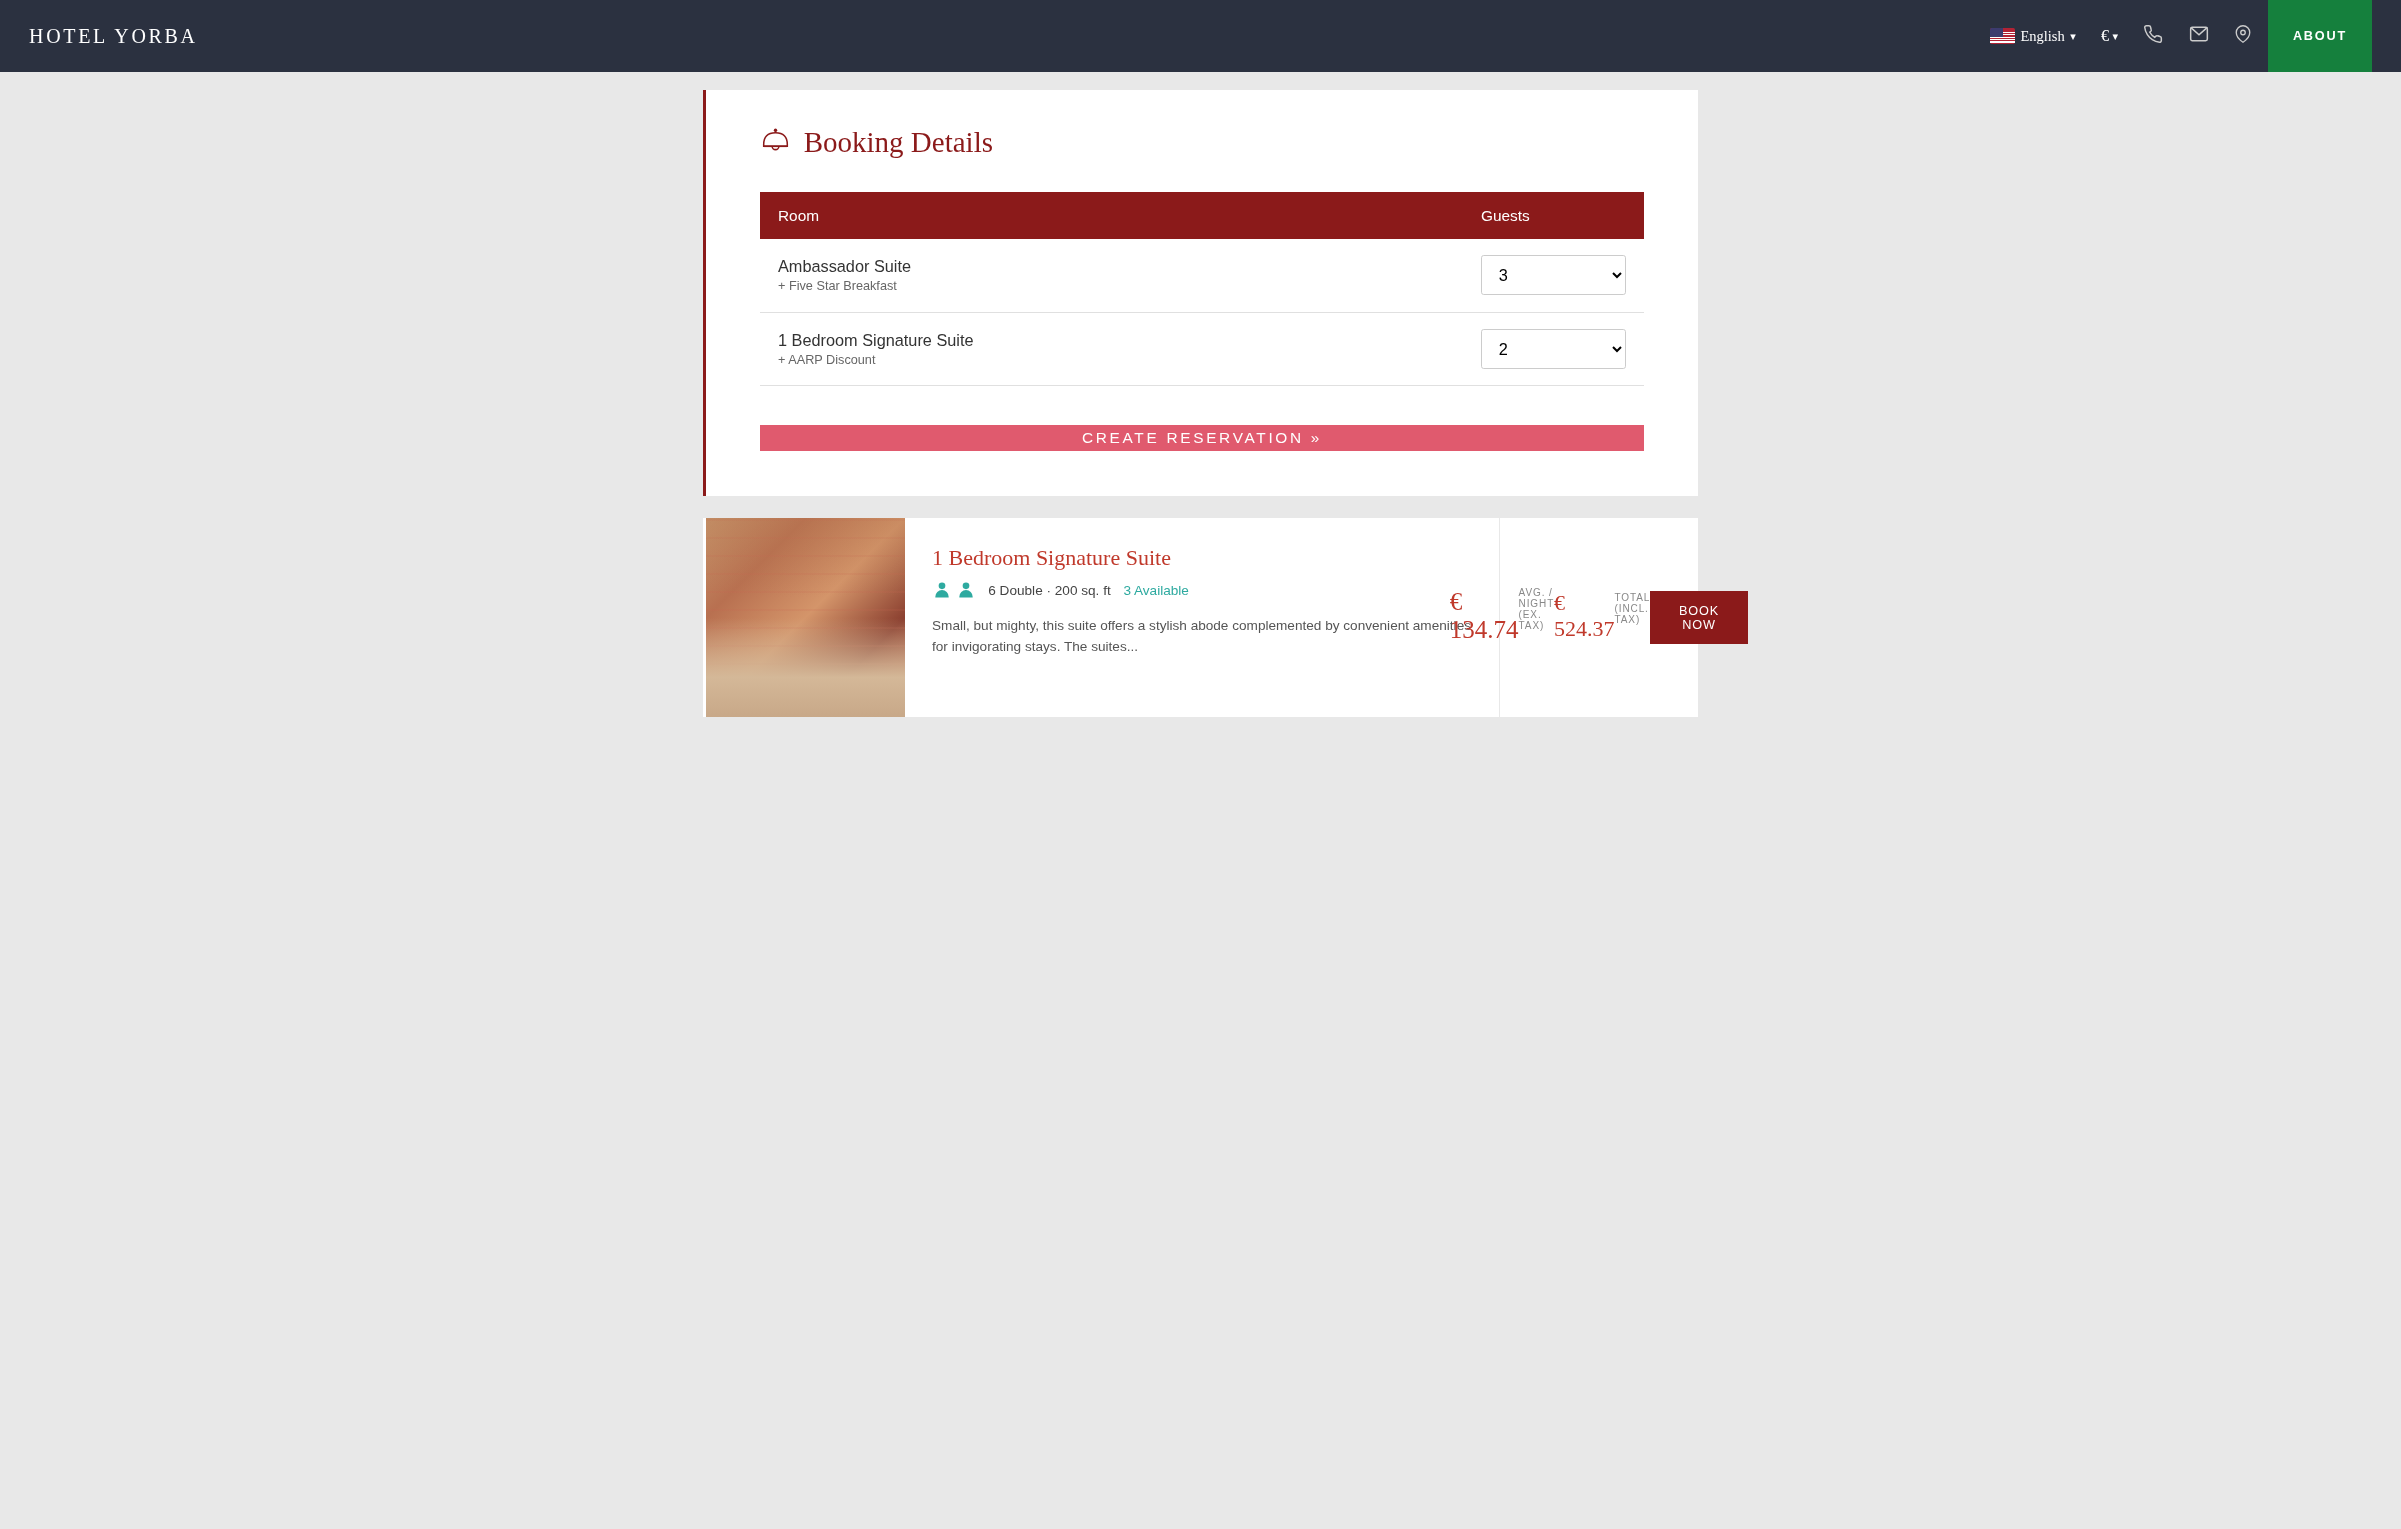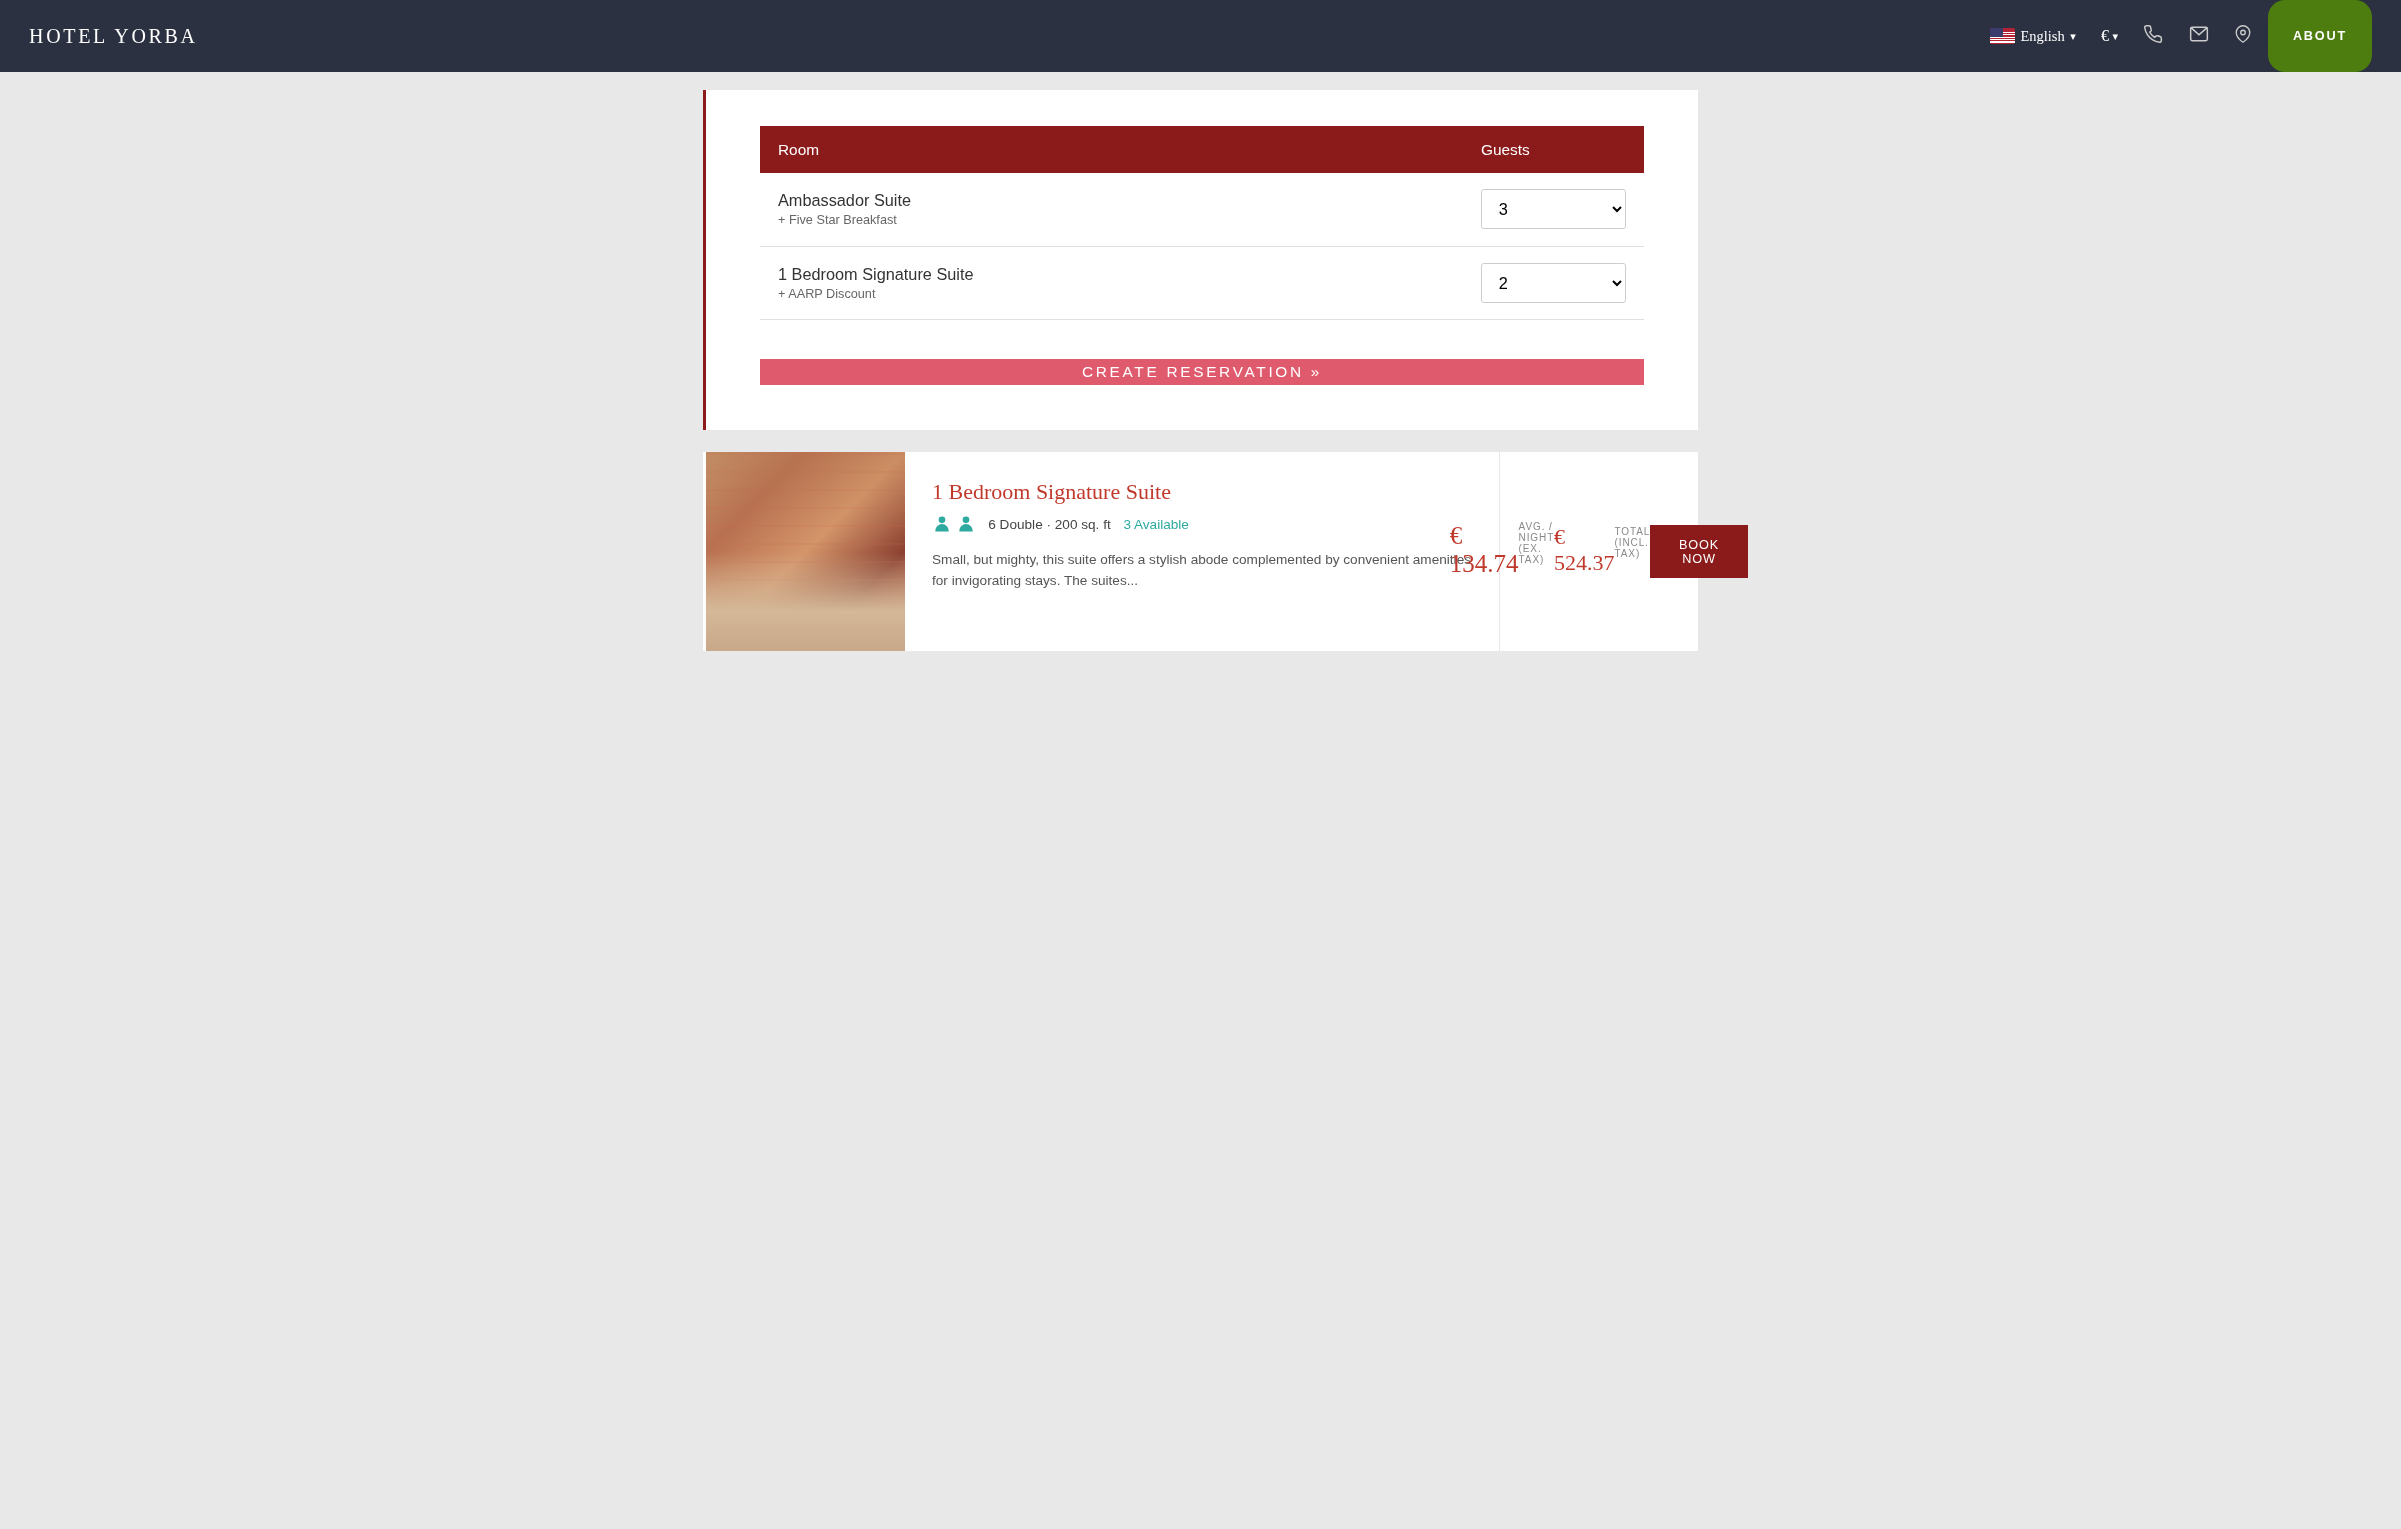"ABOUT" .nav-about { background: #4d7c0f -> #15803d; border-radius: 17px -> none }
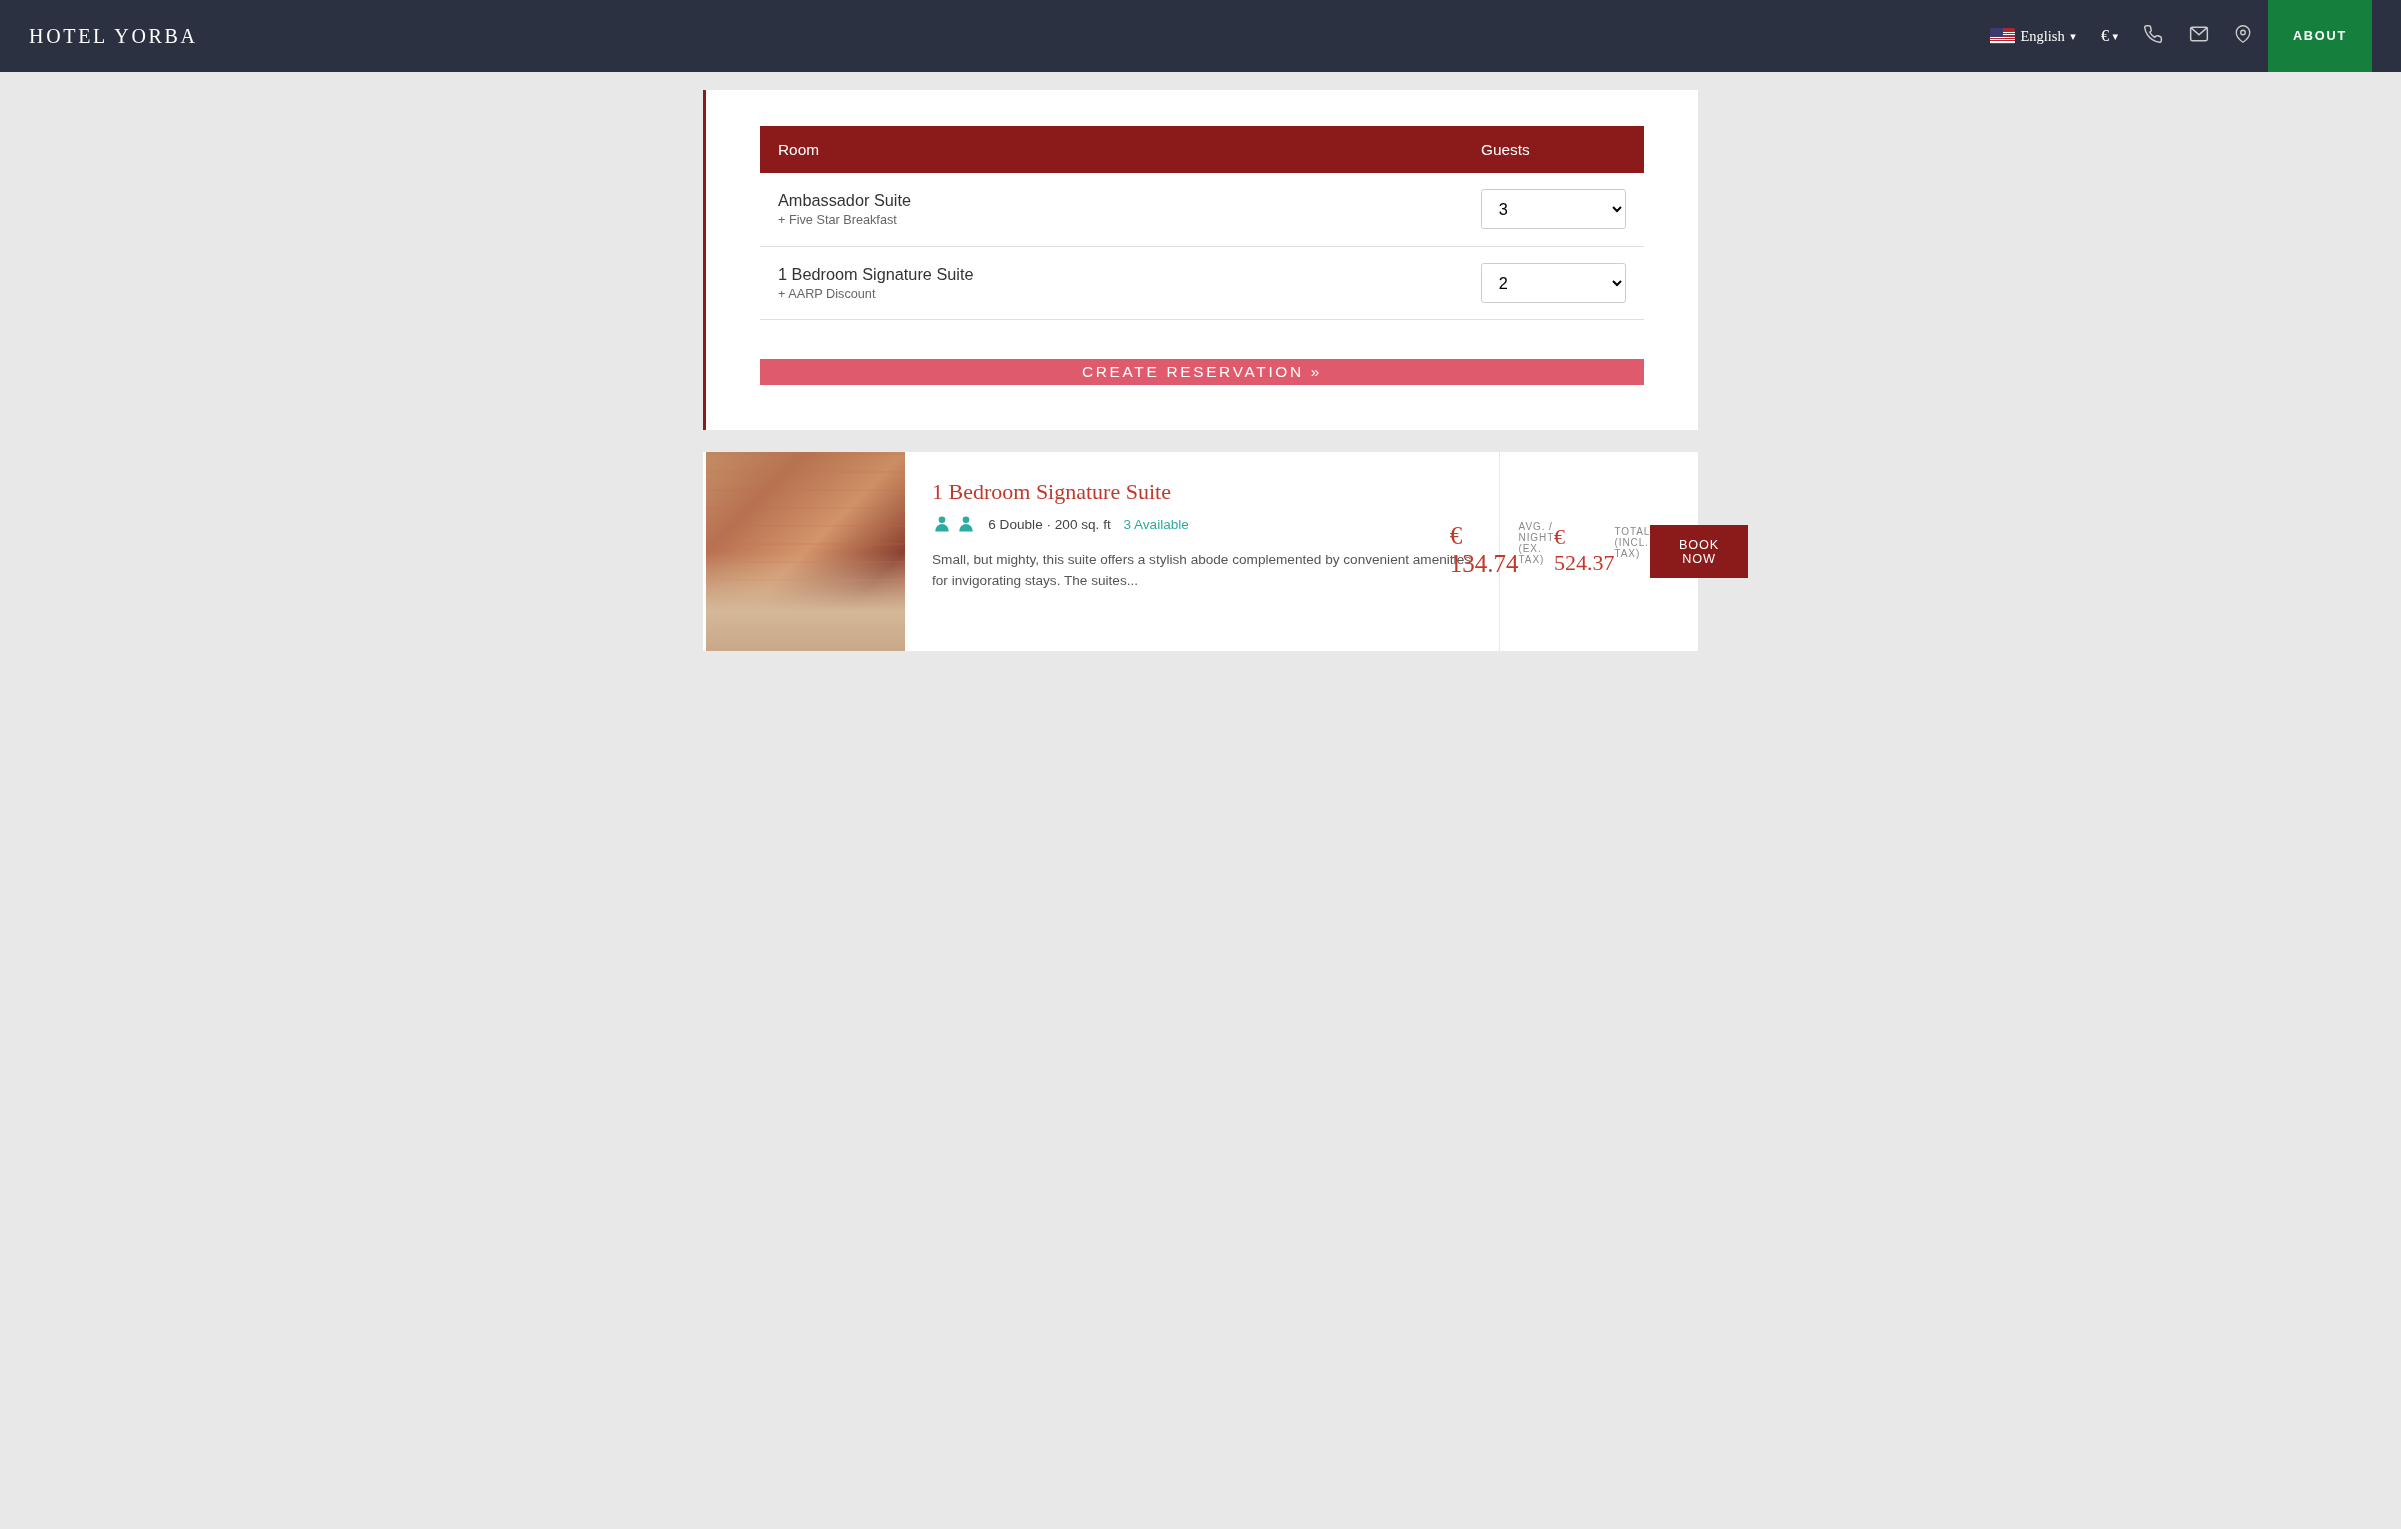"Booking Details" div.booking-title { html: none -> <div> <span> <svg> <path></path> <line></line> <path></path> <circle></circle> <line></line> </svg> </span> <h1>Booking Details</h1> </div> }
